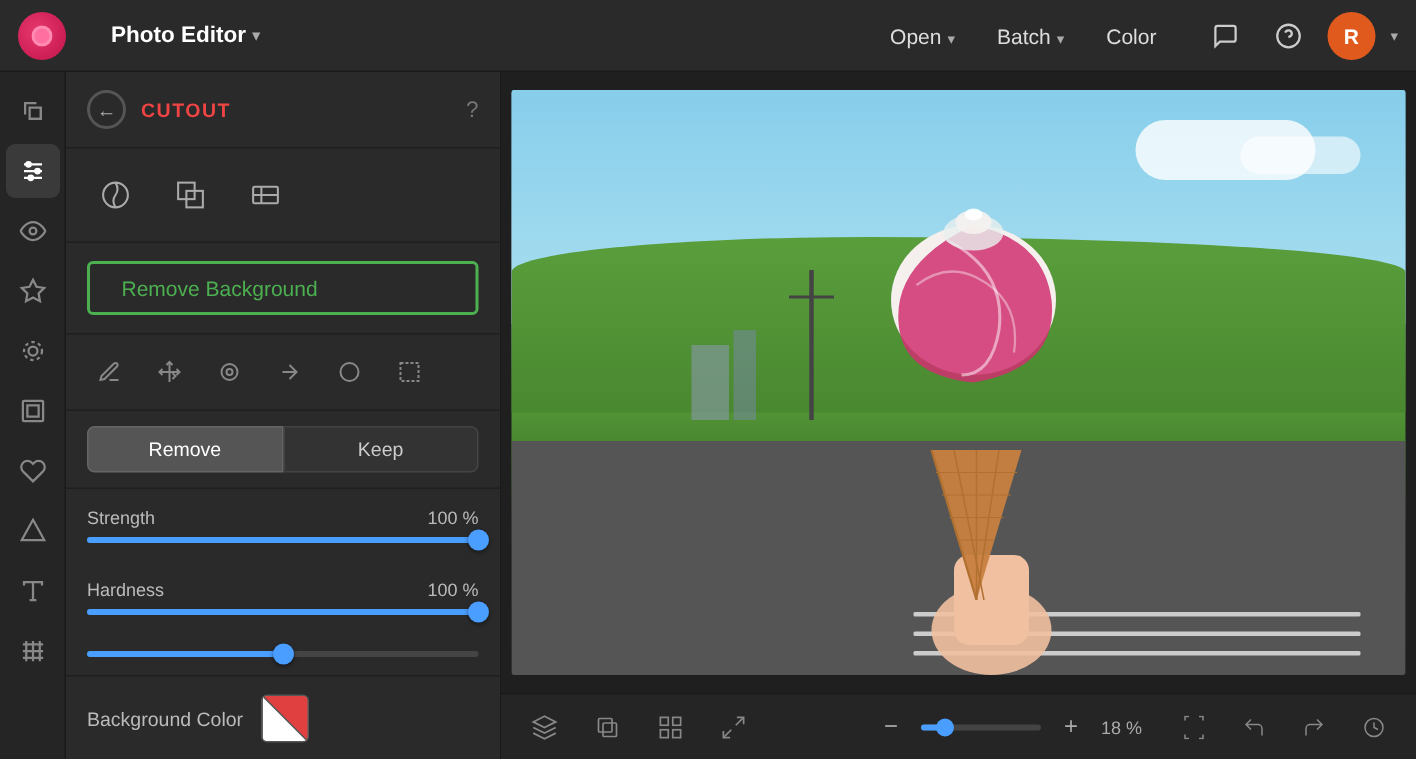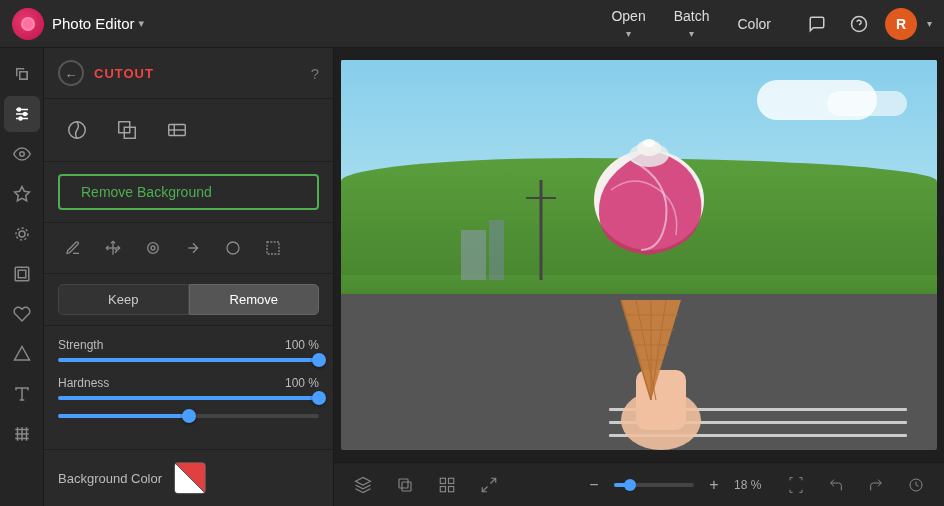"Photo Editor" .navbar-app-name { font-weight: 400 -> 700; margin-left: none -> 22px }
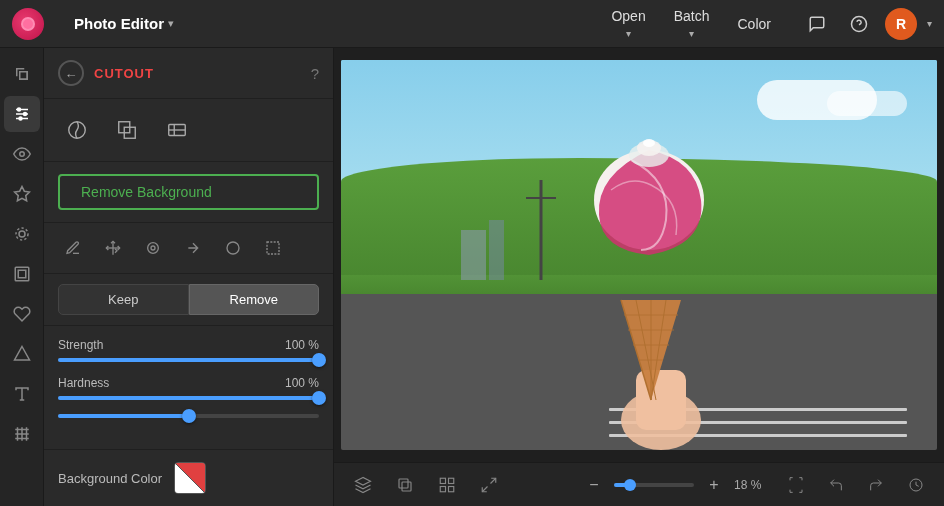"Open" .navbar-btn { align-items: center -> flex-end; flex-direction: column -> none }
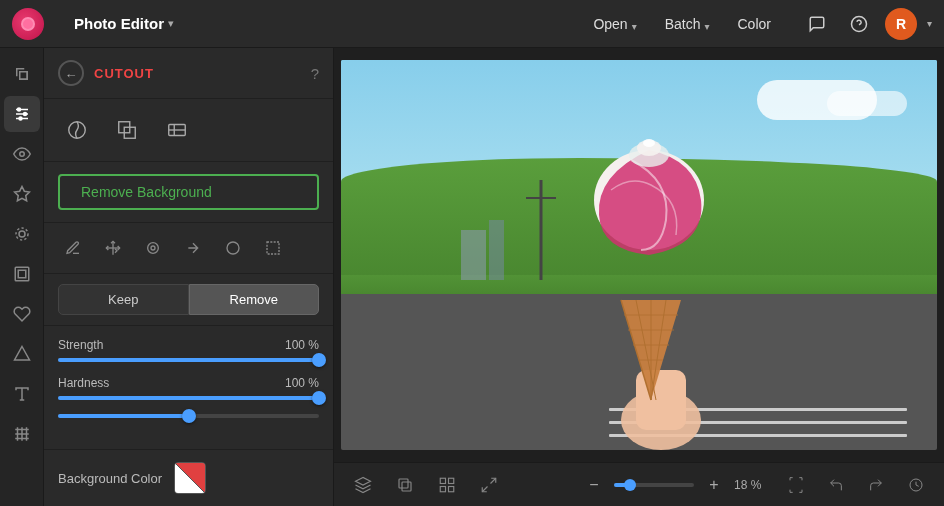"Keep" div.toggle-btn { order: before "Remove" -> after "Remove" }
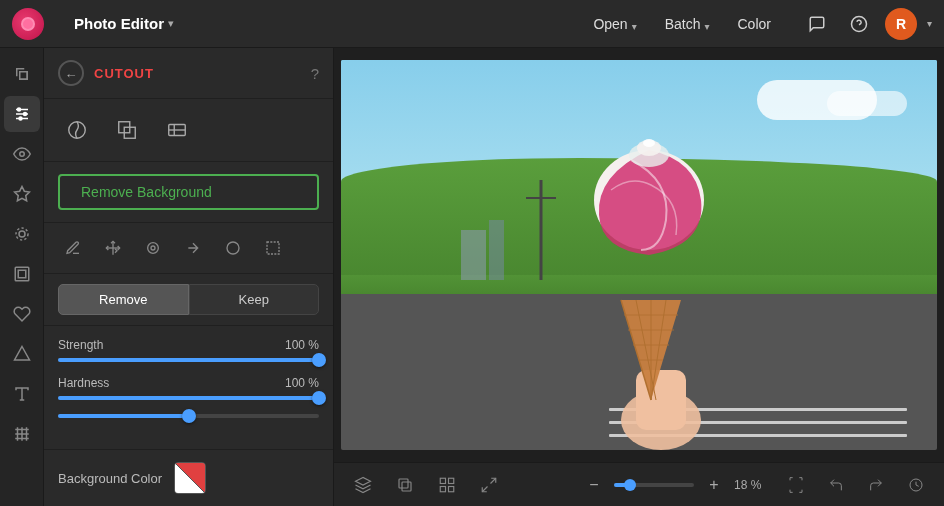"Strength" .sliders-section { gap: 14px -> 24px }
